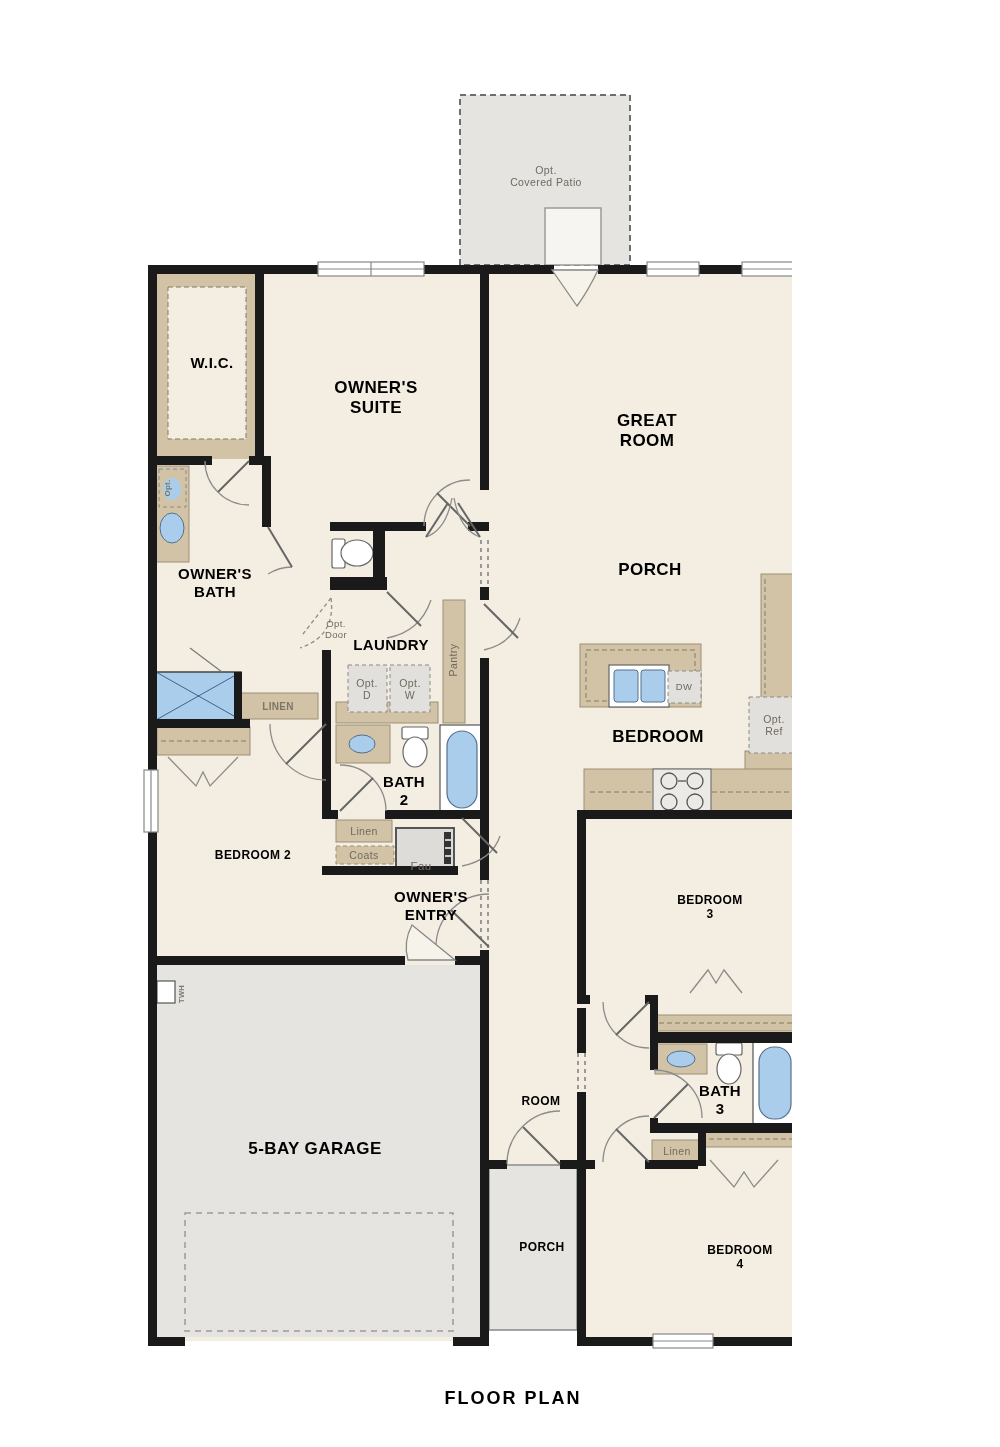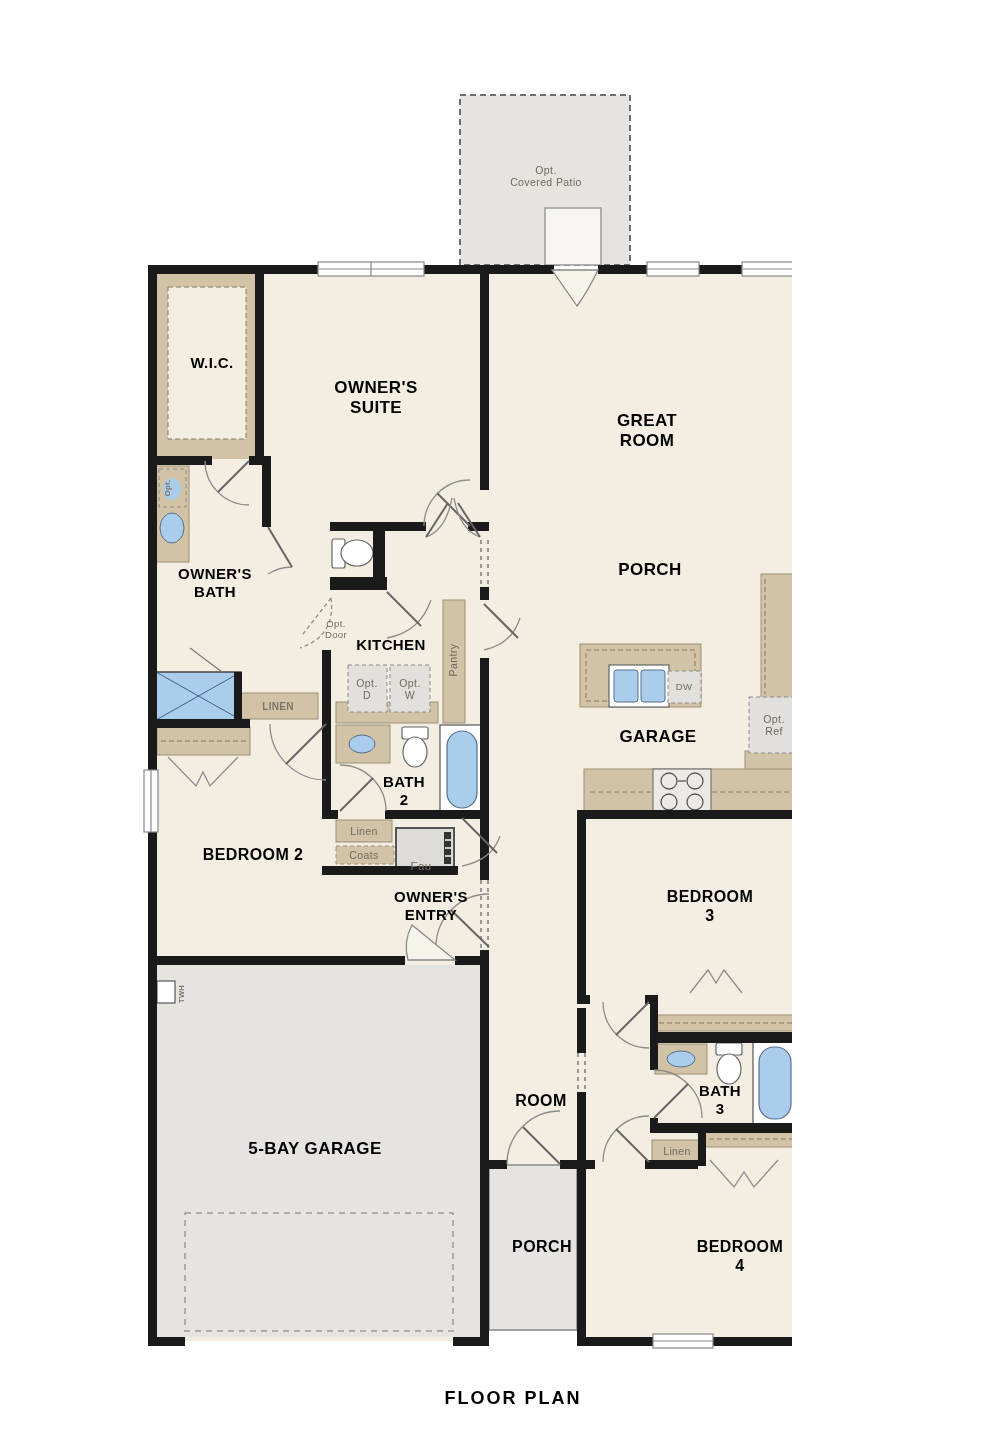"KITCHEN" div.lbl { text: KITCHEN -> LAUNDRY }
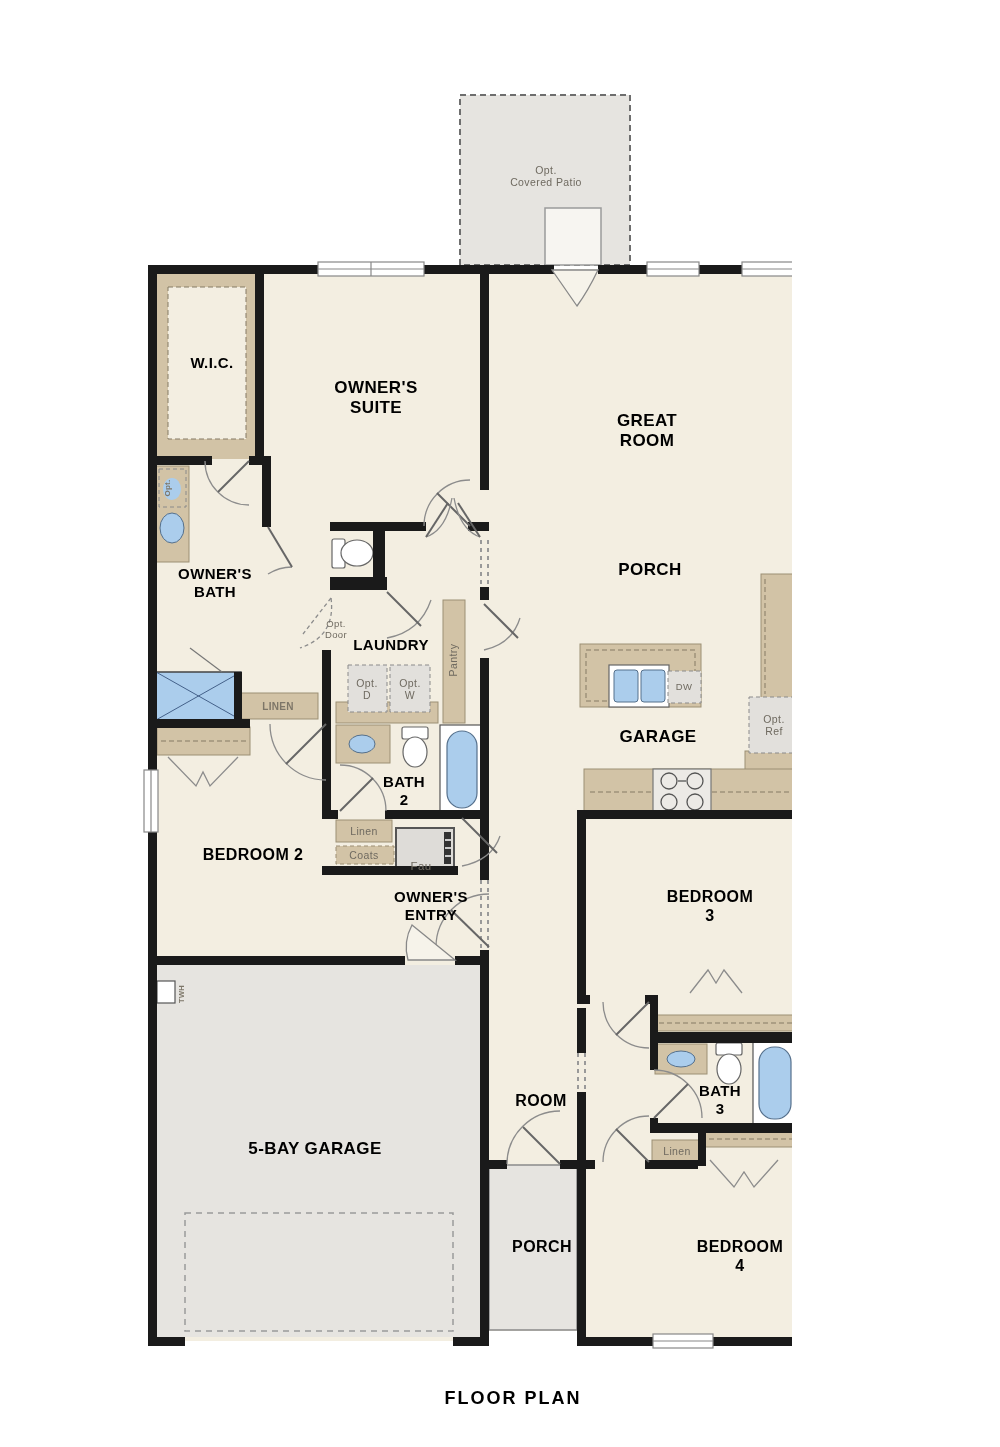"GARAGE" div.lbl { text: GARAGE -> BEDROOM }
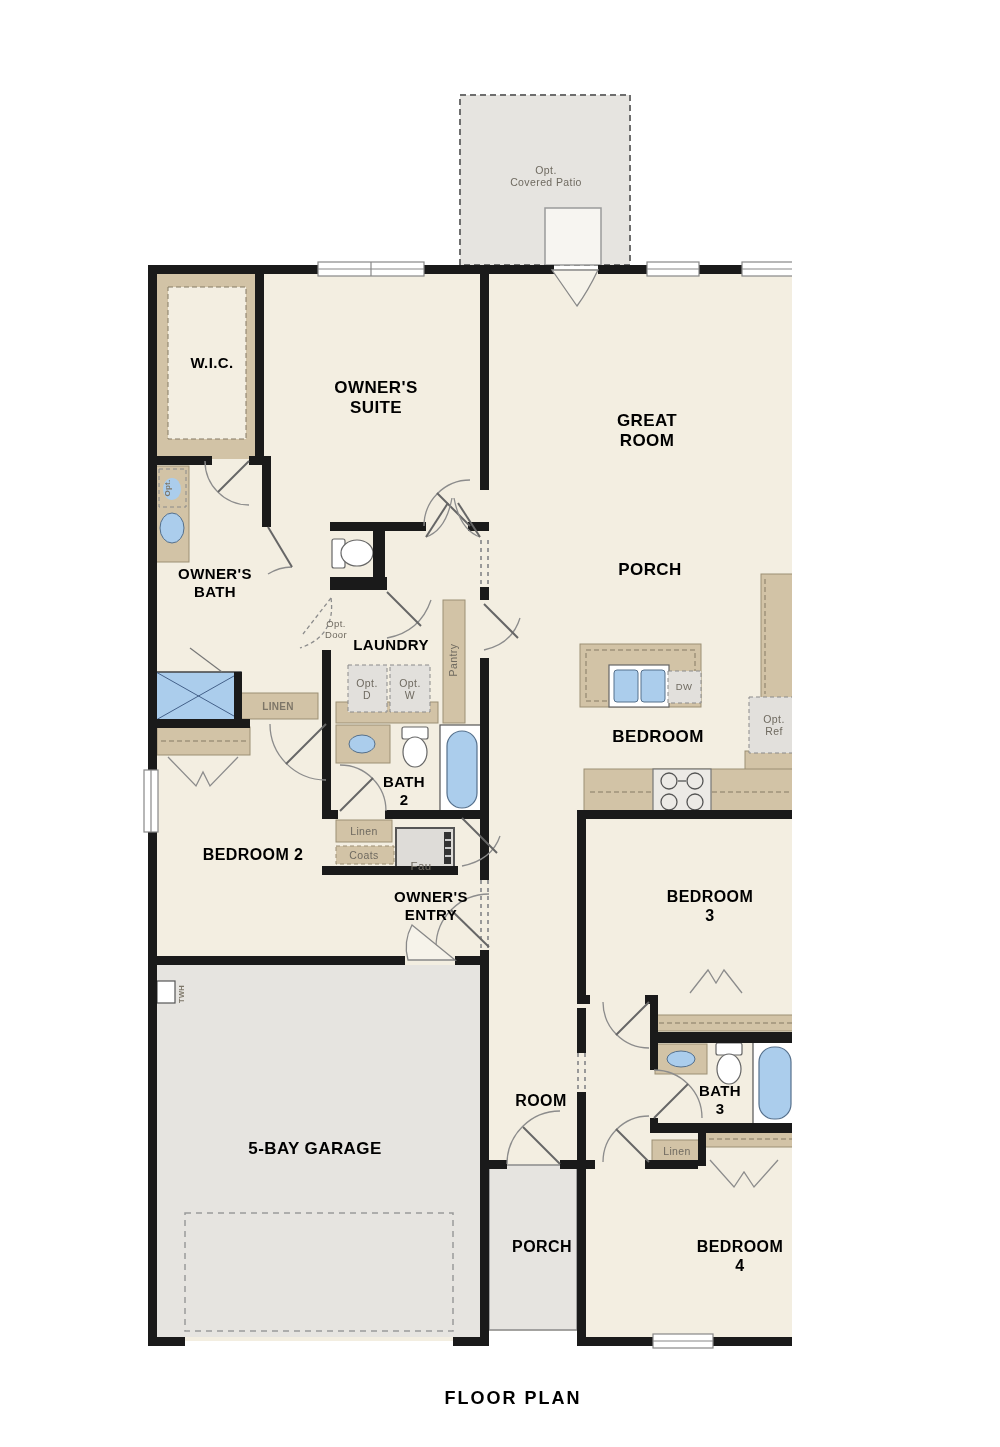"BEDROOM 2" .room-md { font-size: 16px -> 12px }
